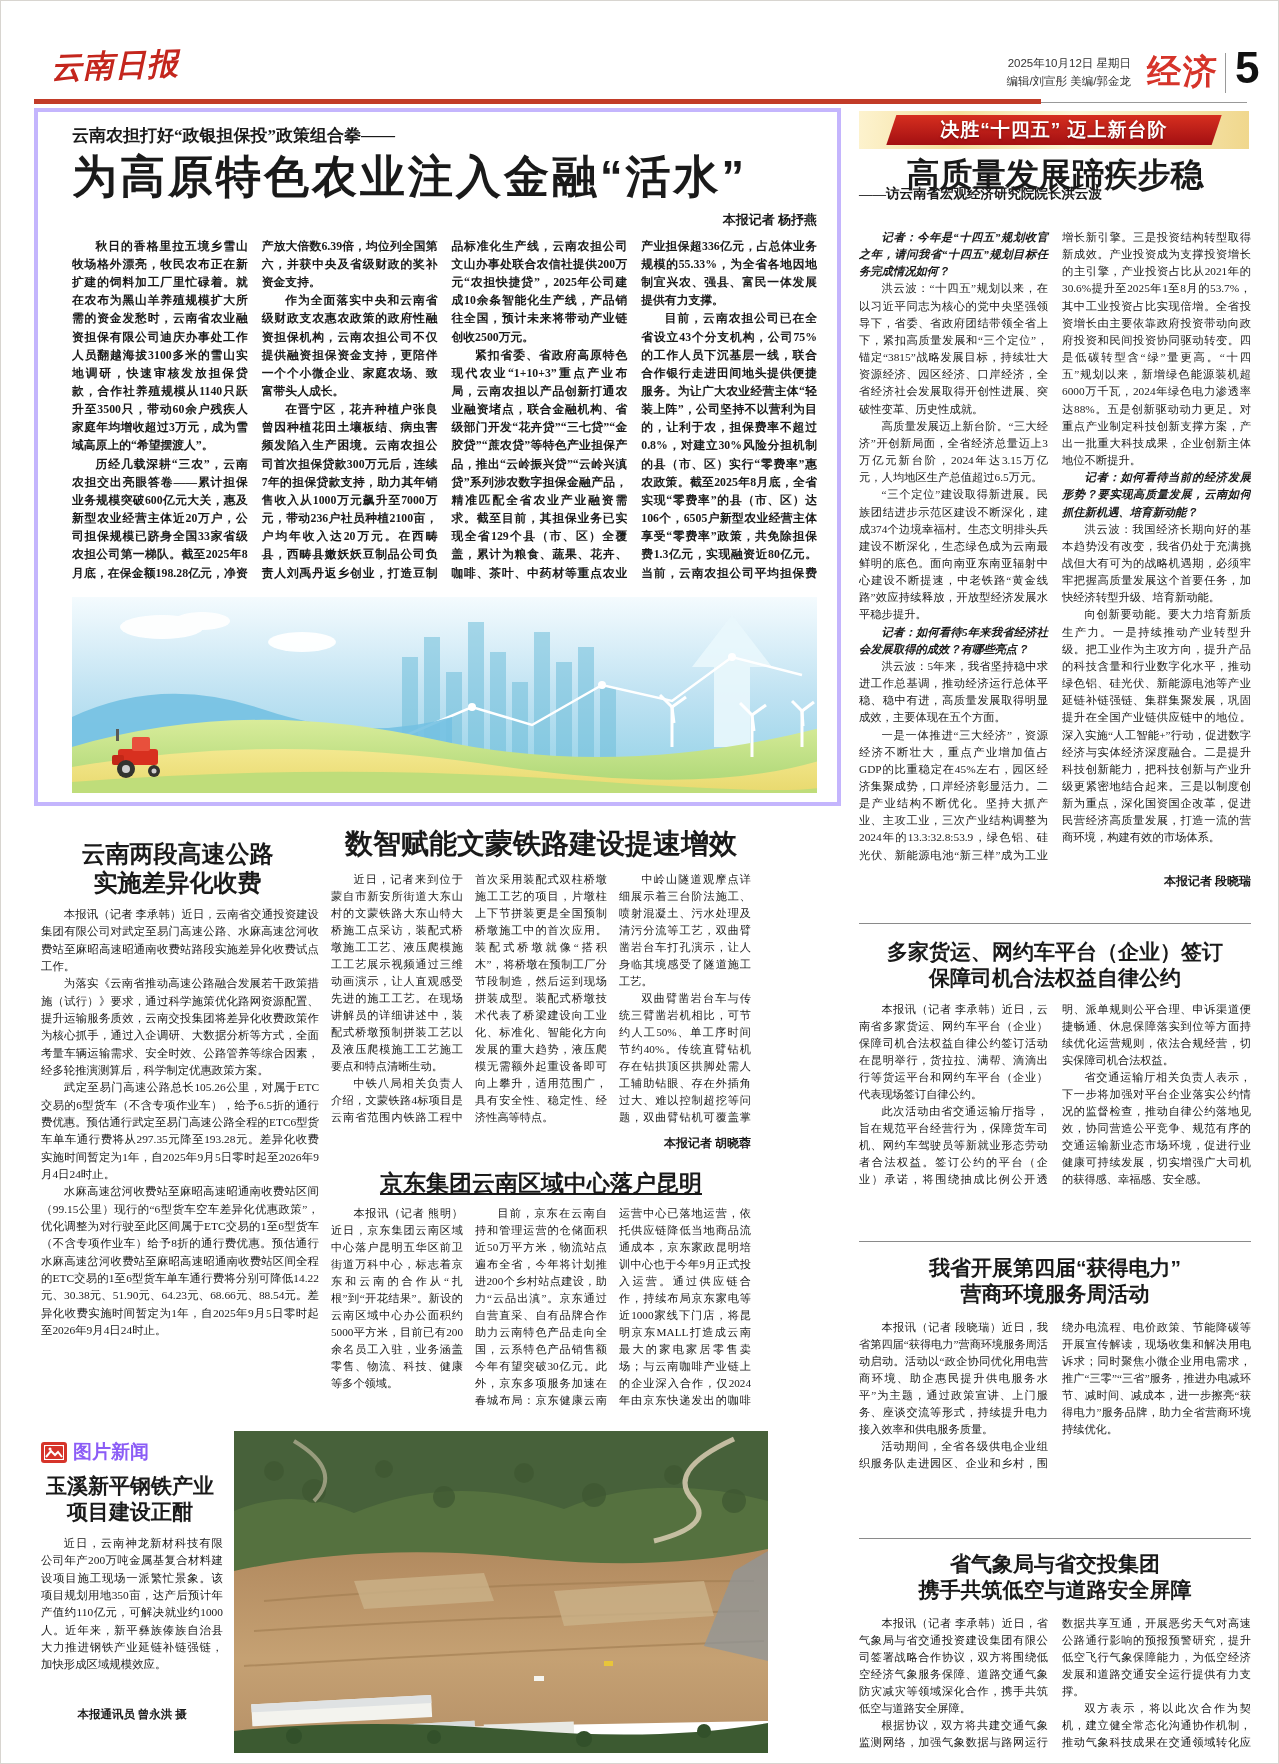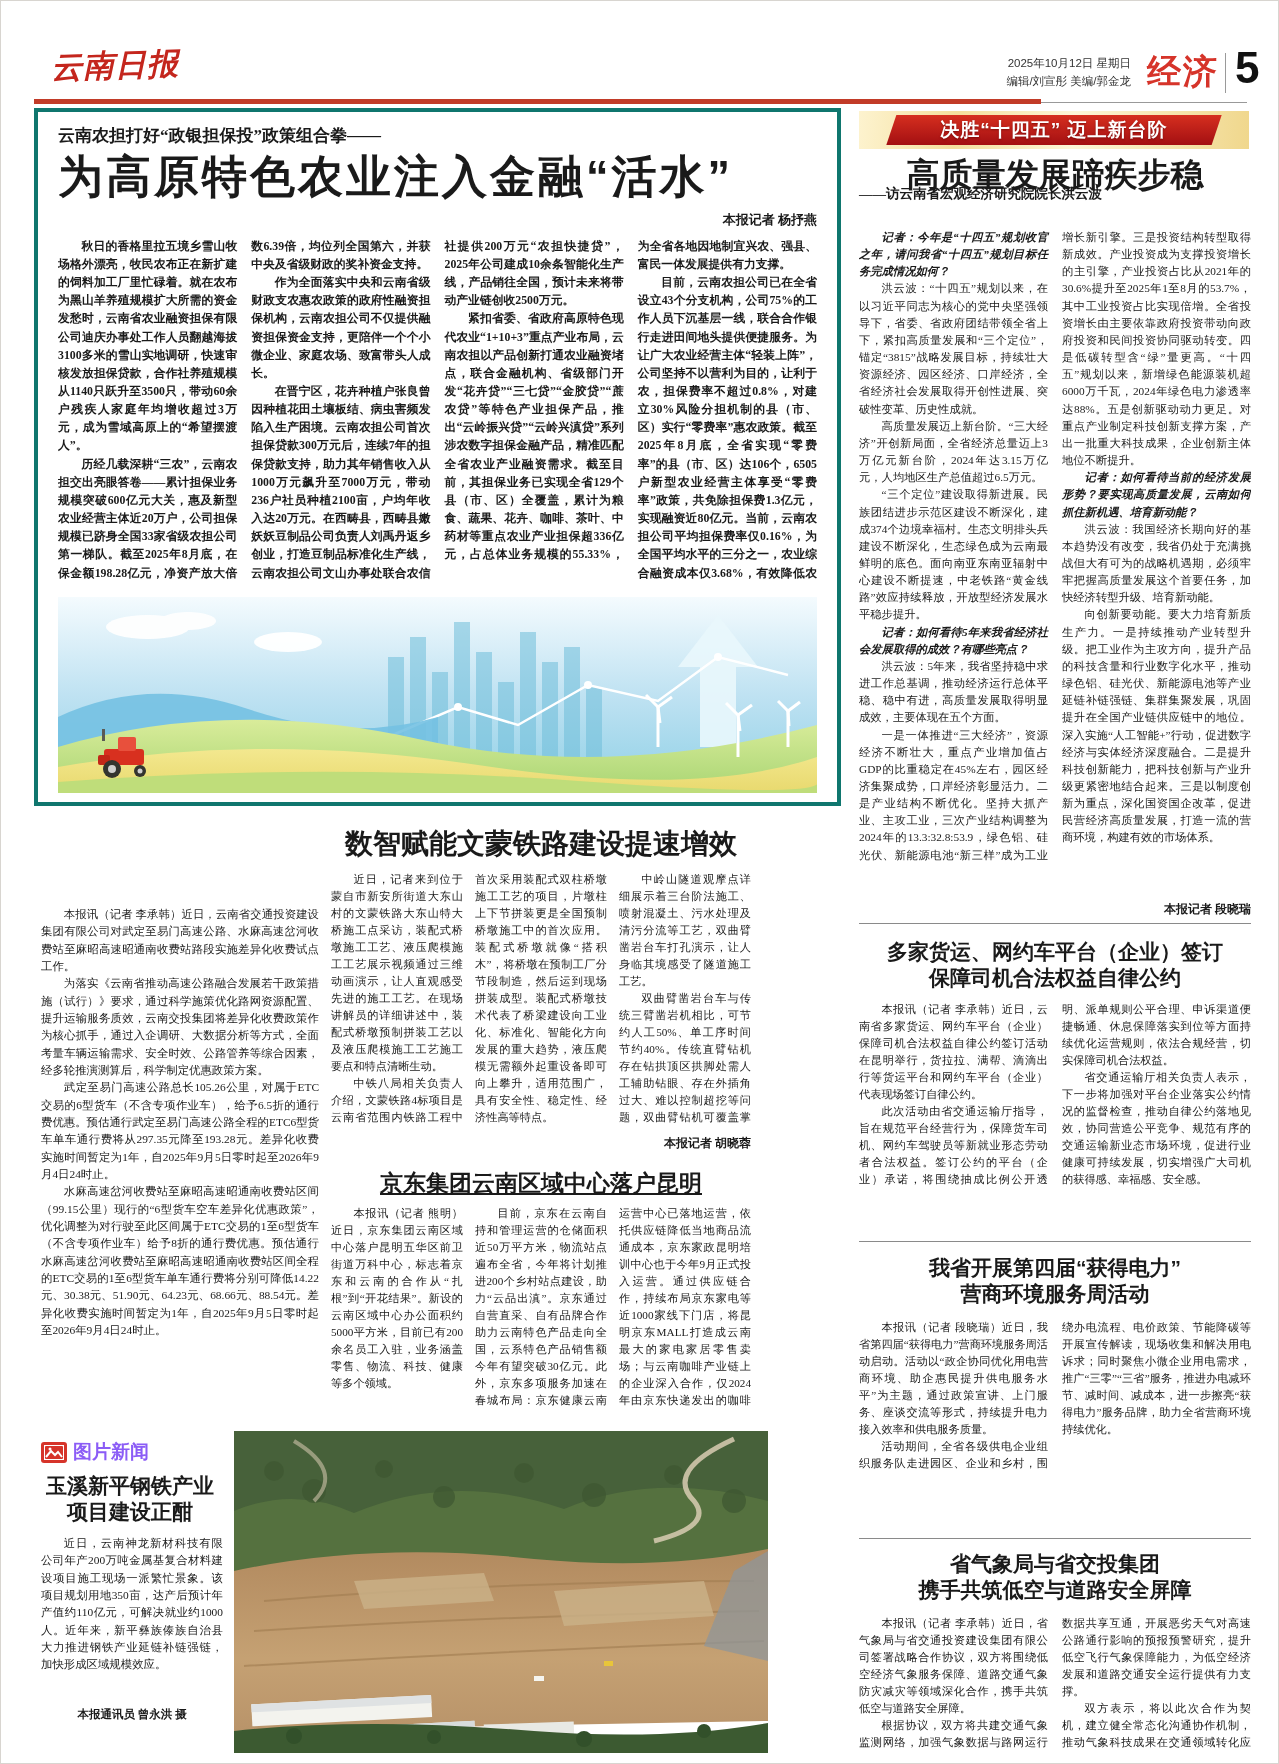"云南农担打好“政银担保投”政策组合拳——" .lead-box { border: 4px solid #0f766e -> 4px solid #c4b5fd; padding: 12px 20px 14px 20px -> 12px 20px 14px 34px }
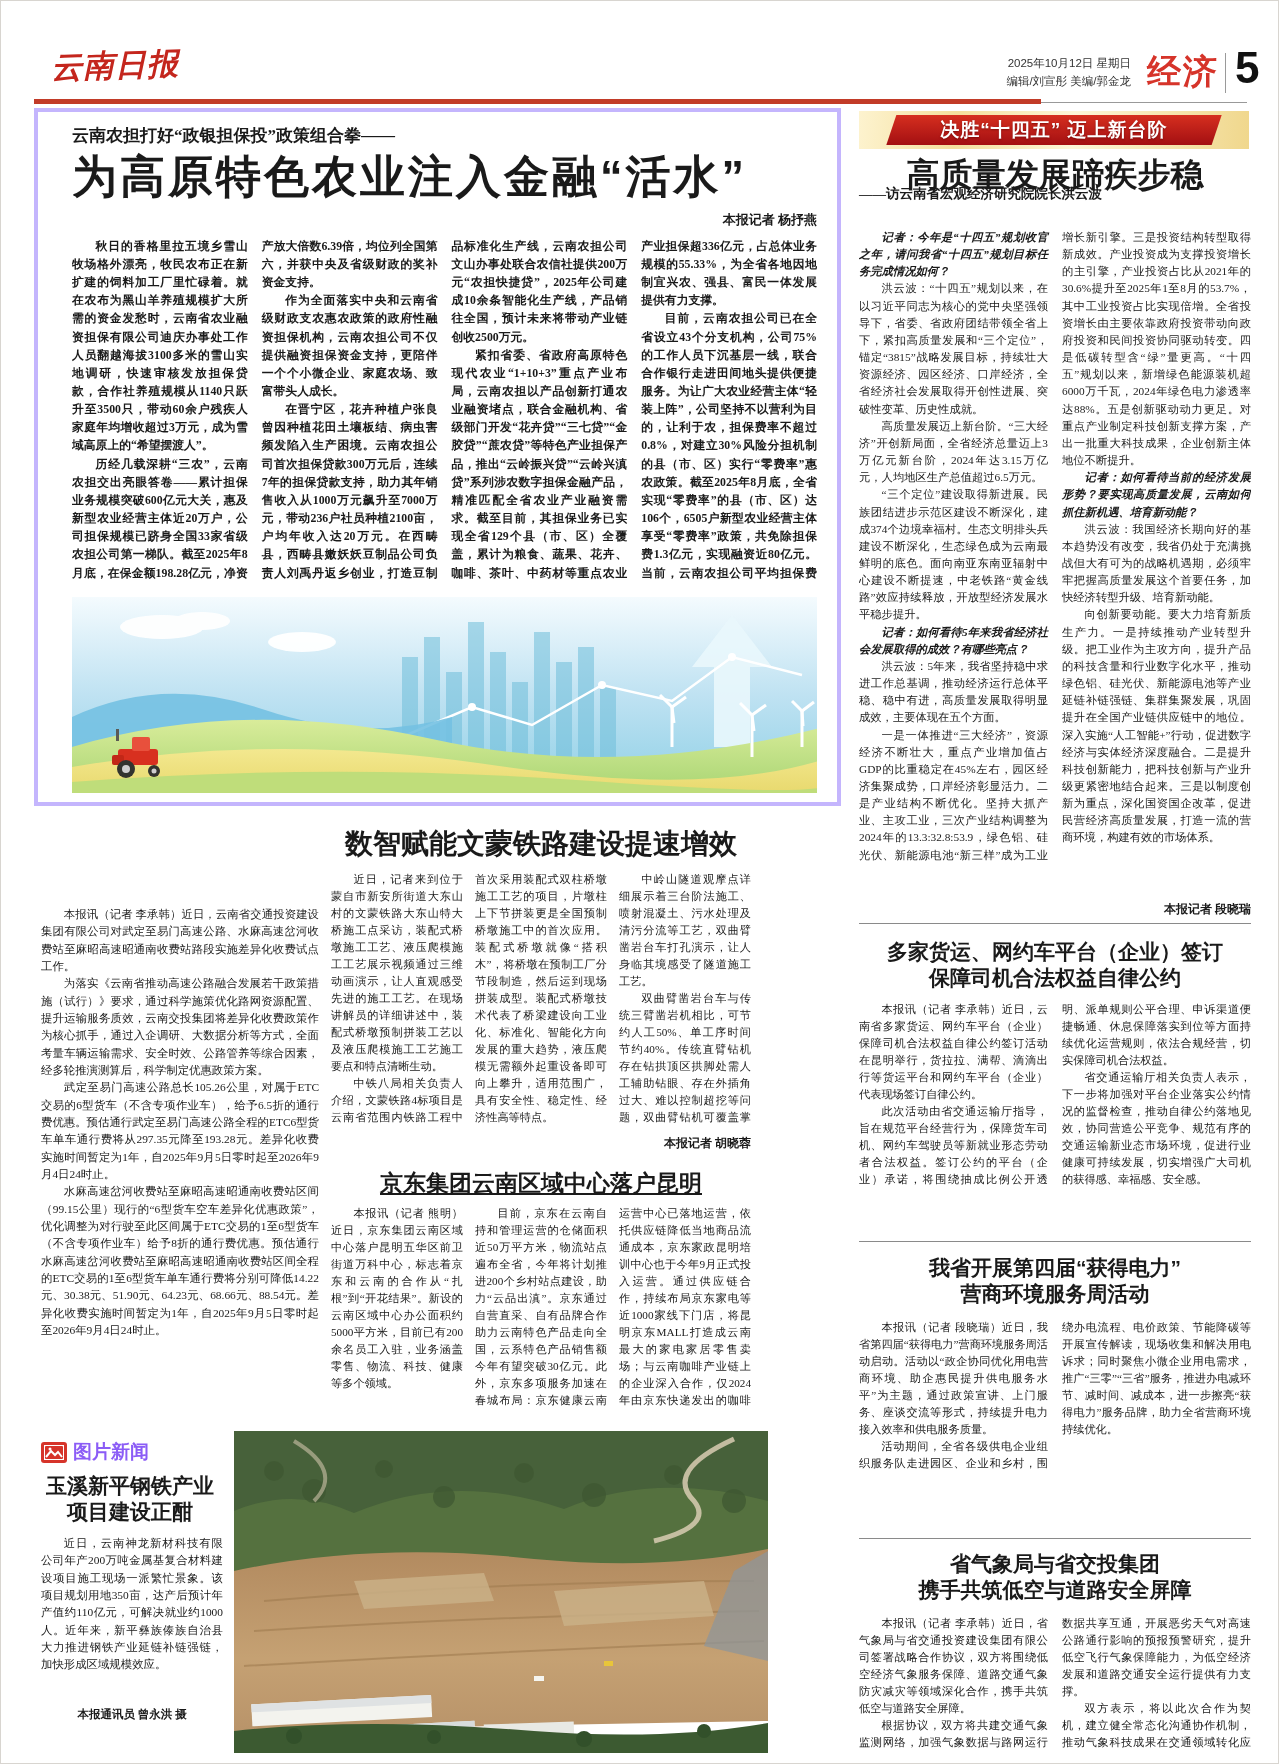"云南两段高速公路" div.abs { html: none -> <div>云南两段高速公路 实施差异化收费</div> }
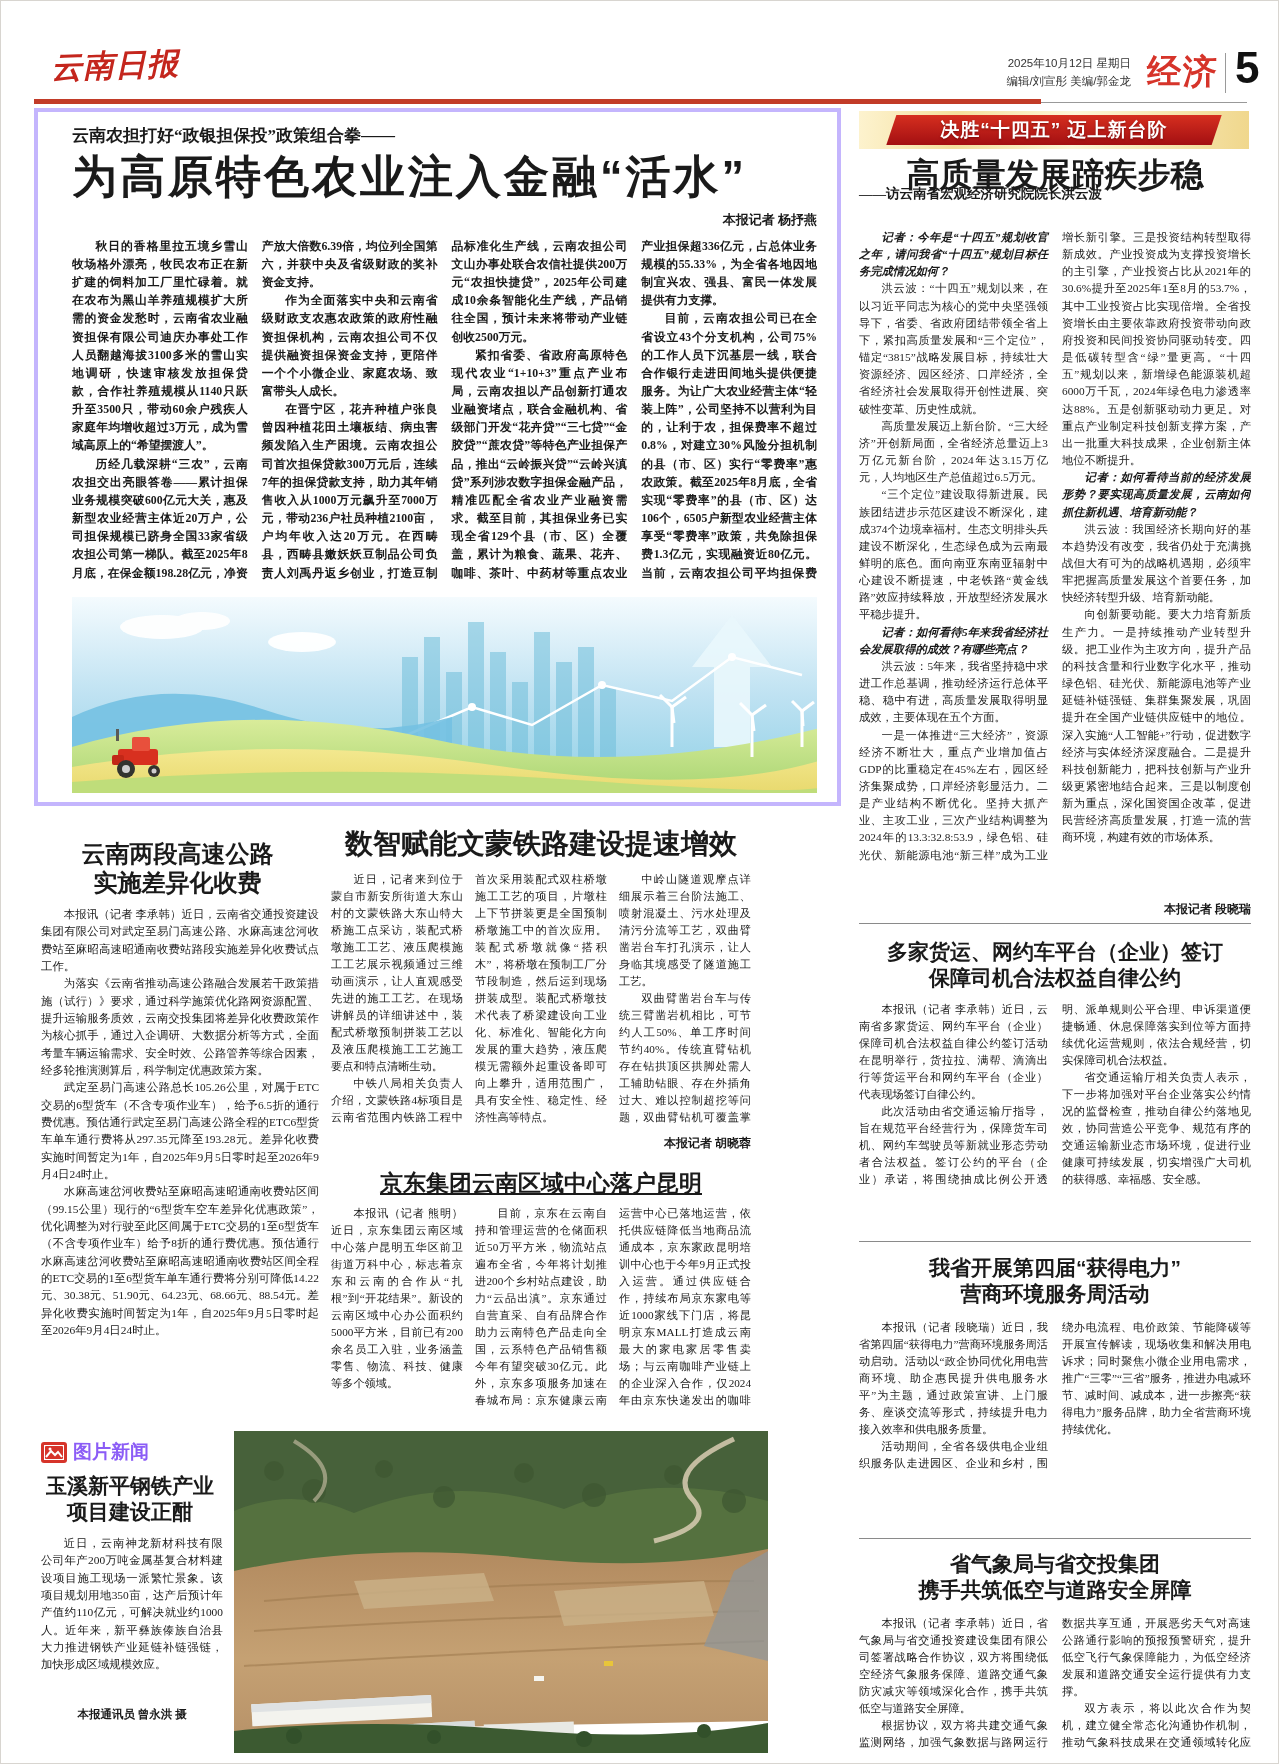"本报记者 段晓瑞" div.abs { top: 900px -> 872px }
